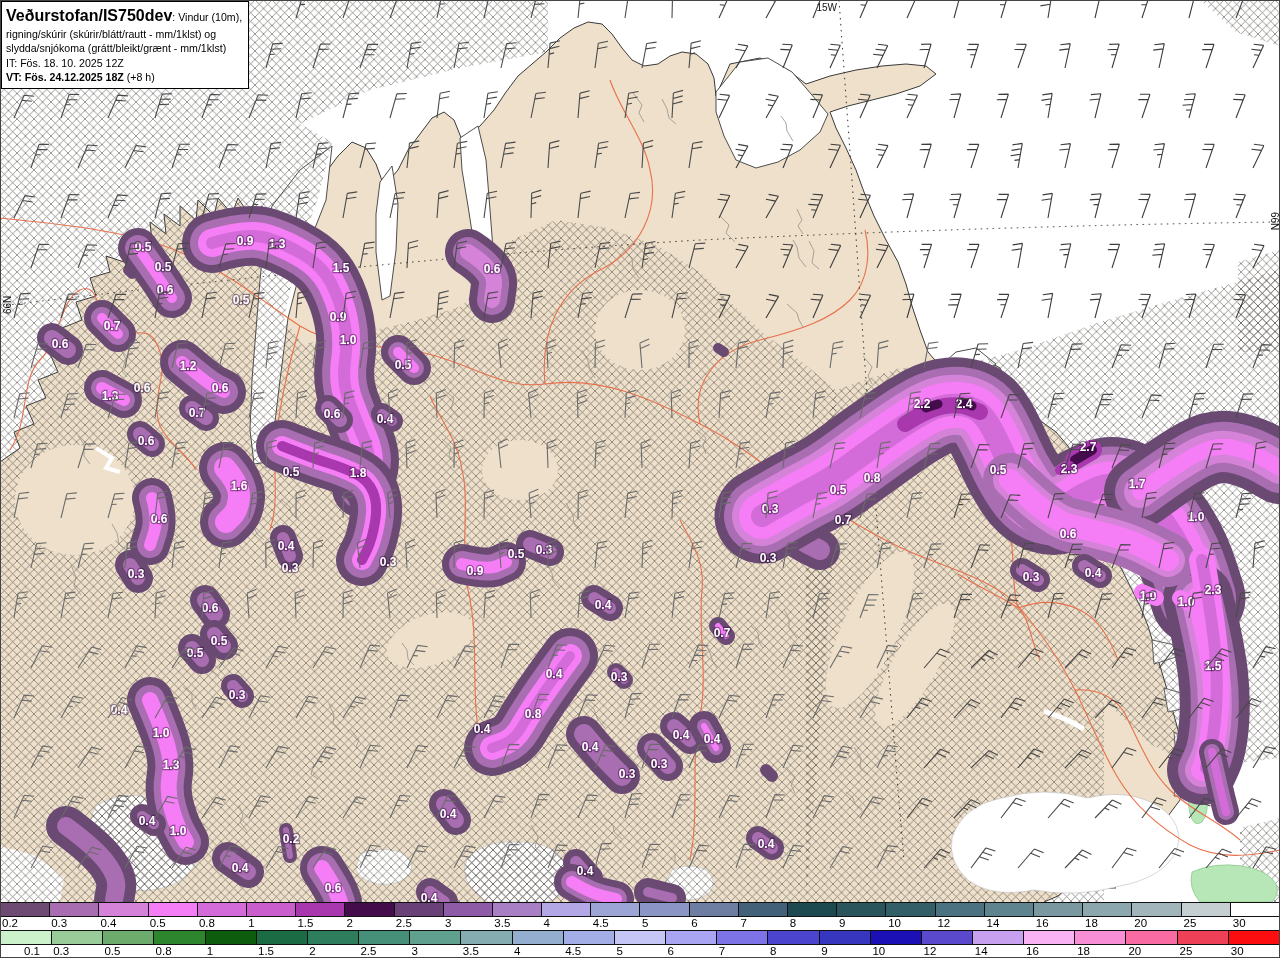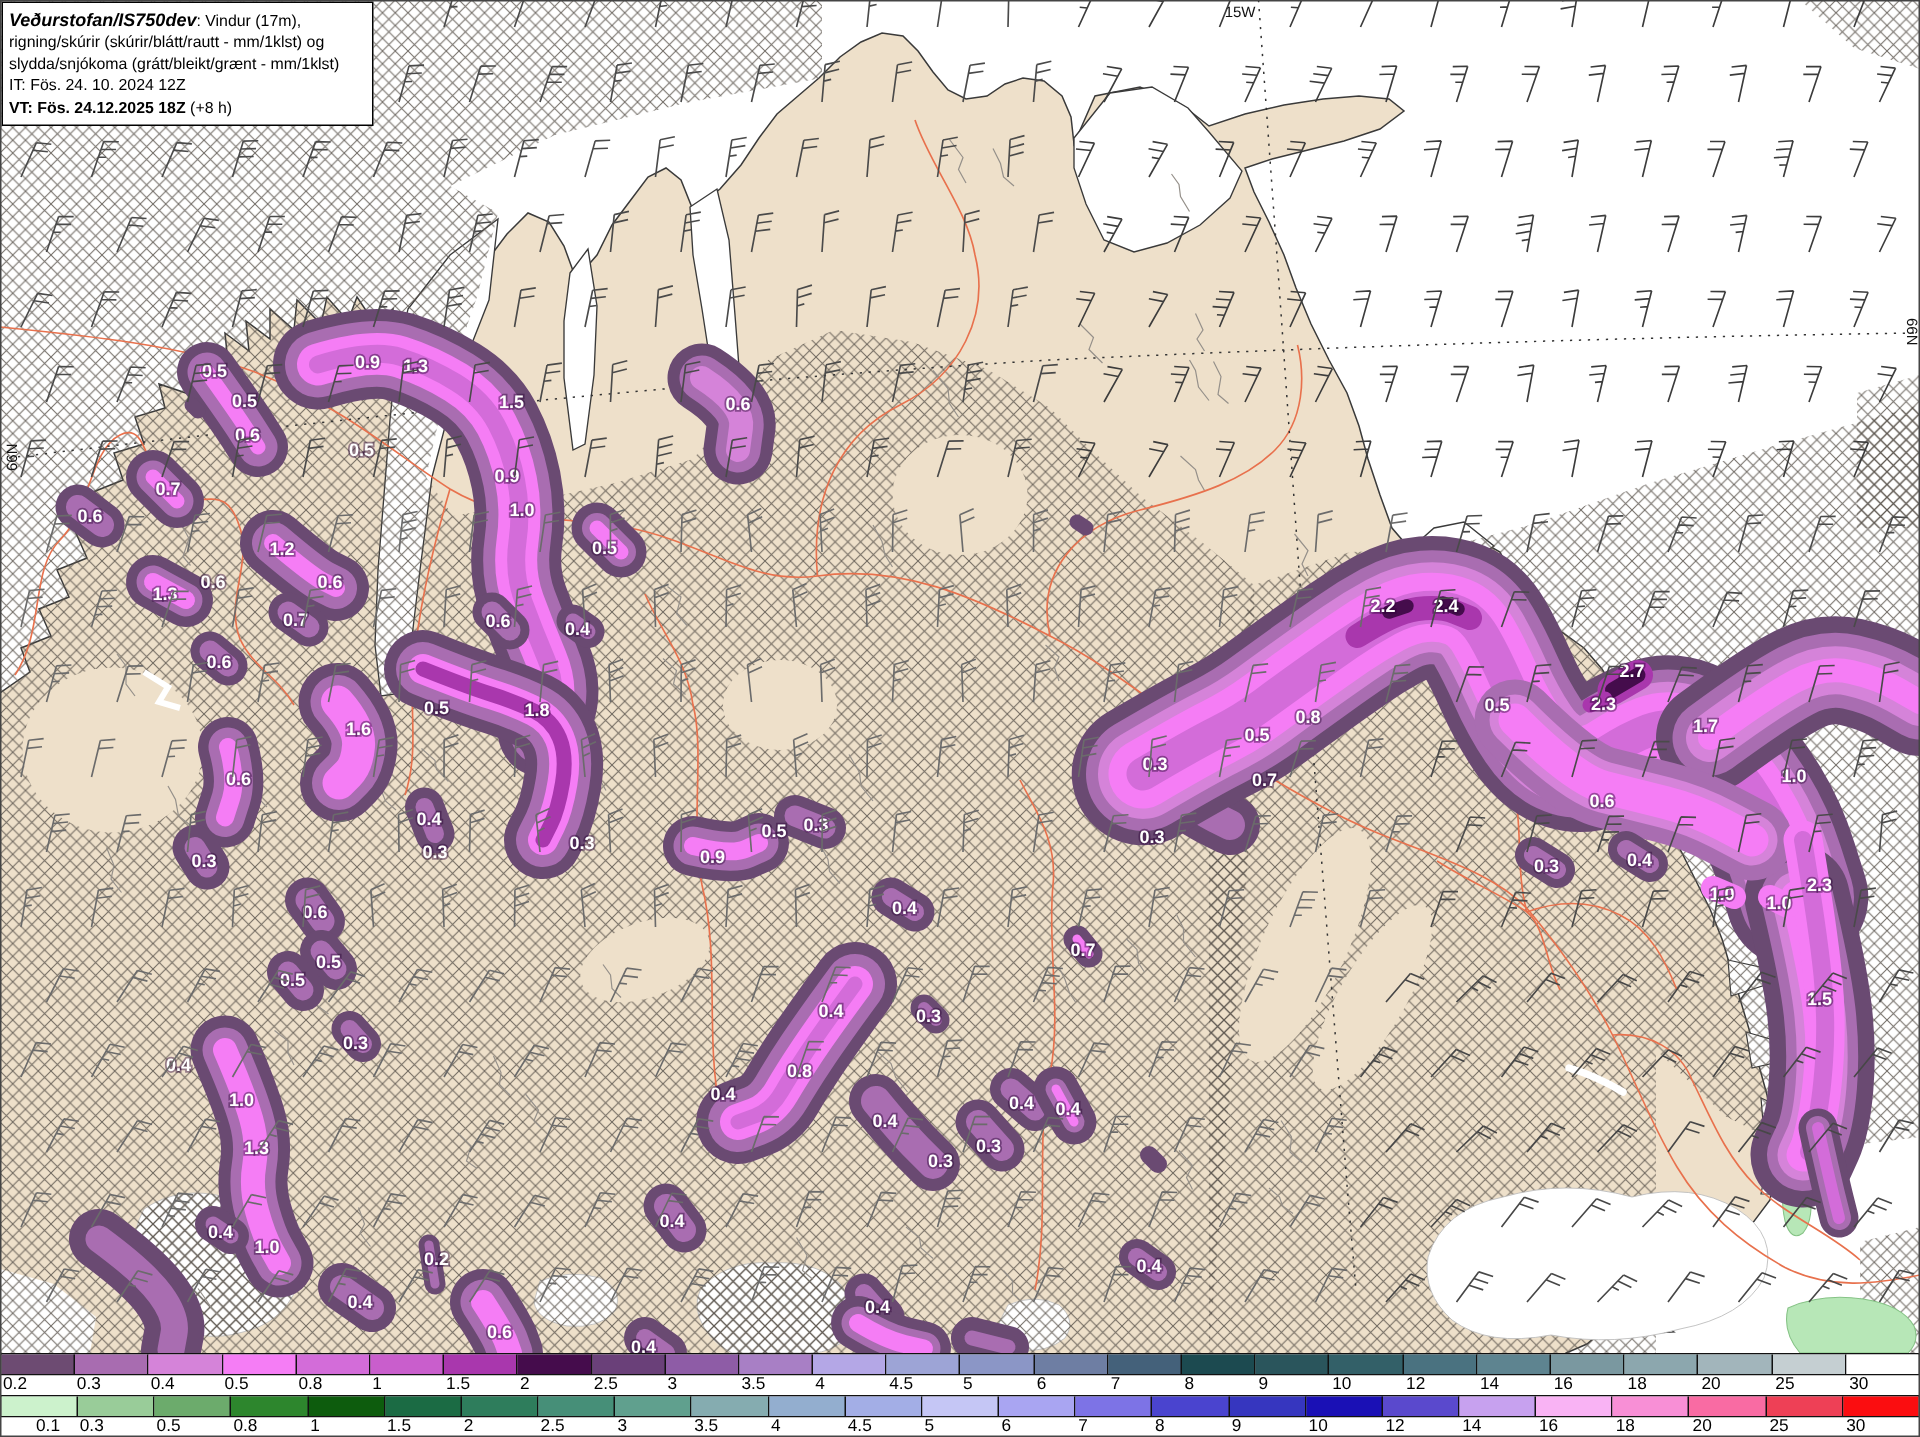"Veðurstofan/IS750dev" .legend .t { font-size: 12px -> 16px; font-style: italic -> none }
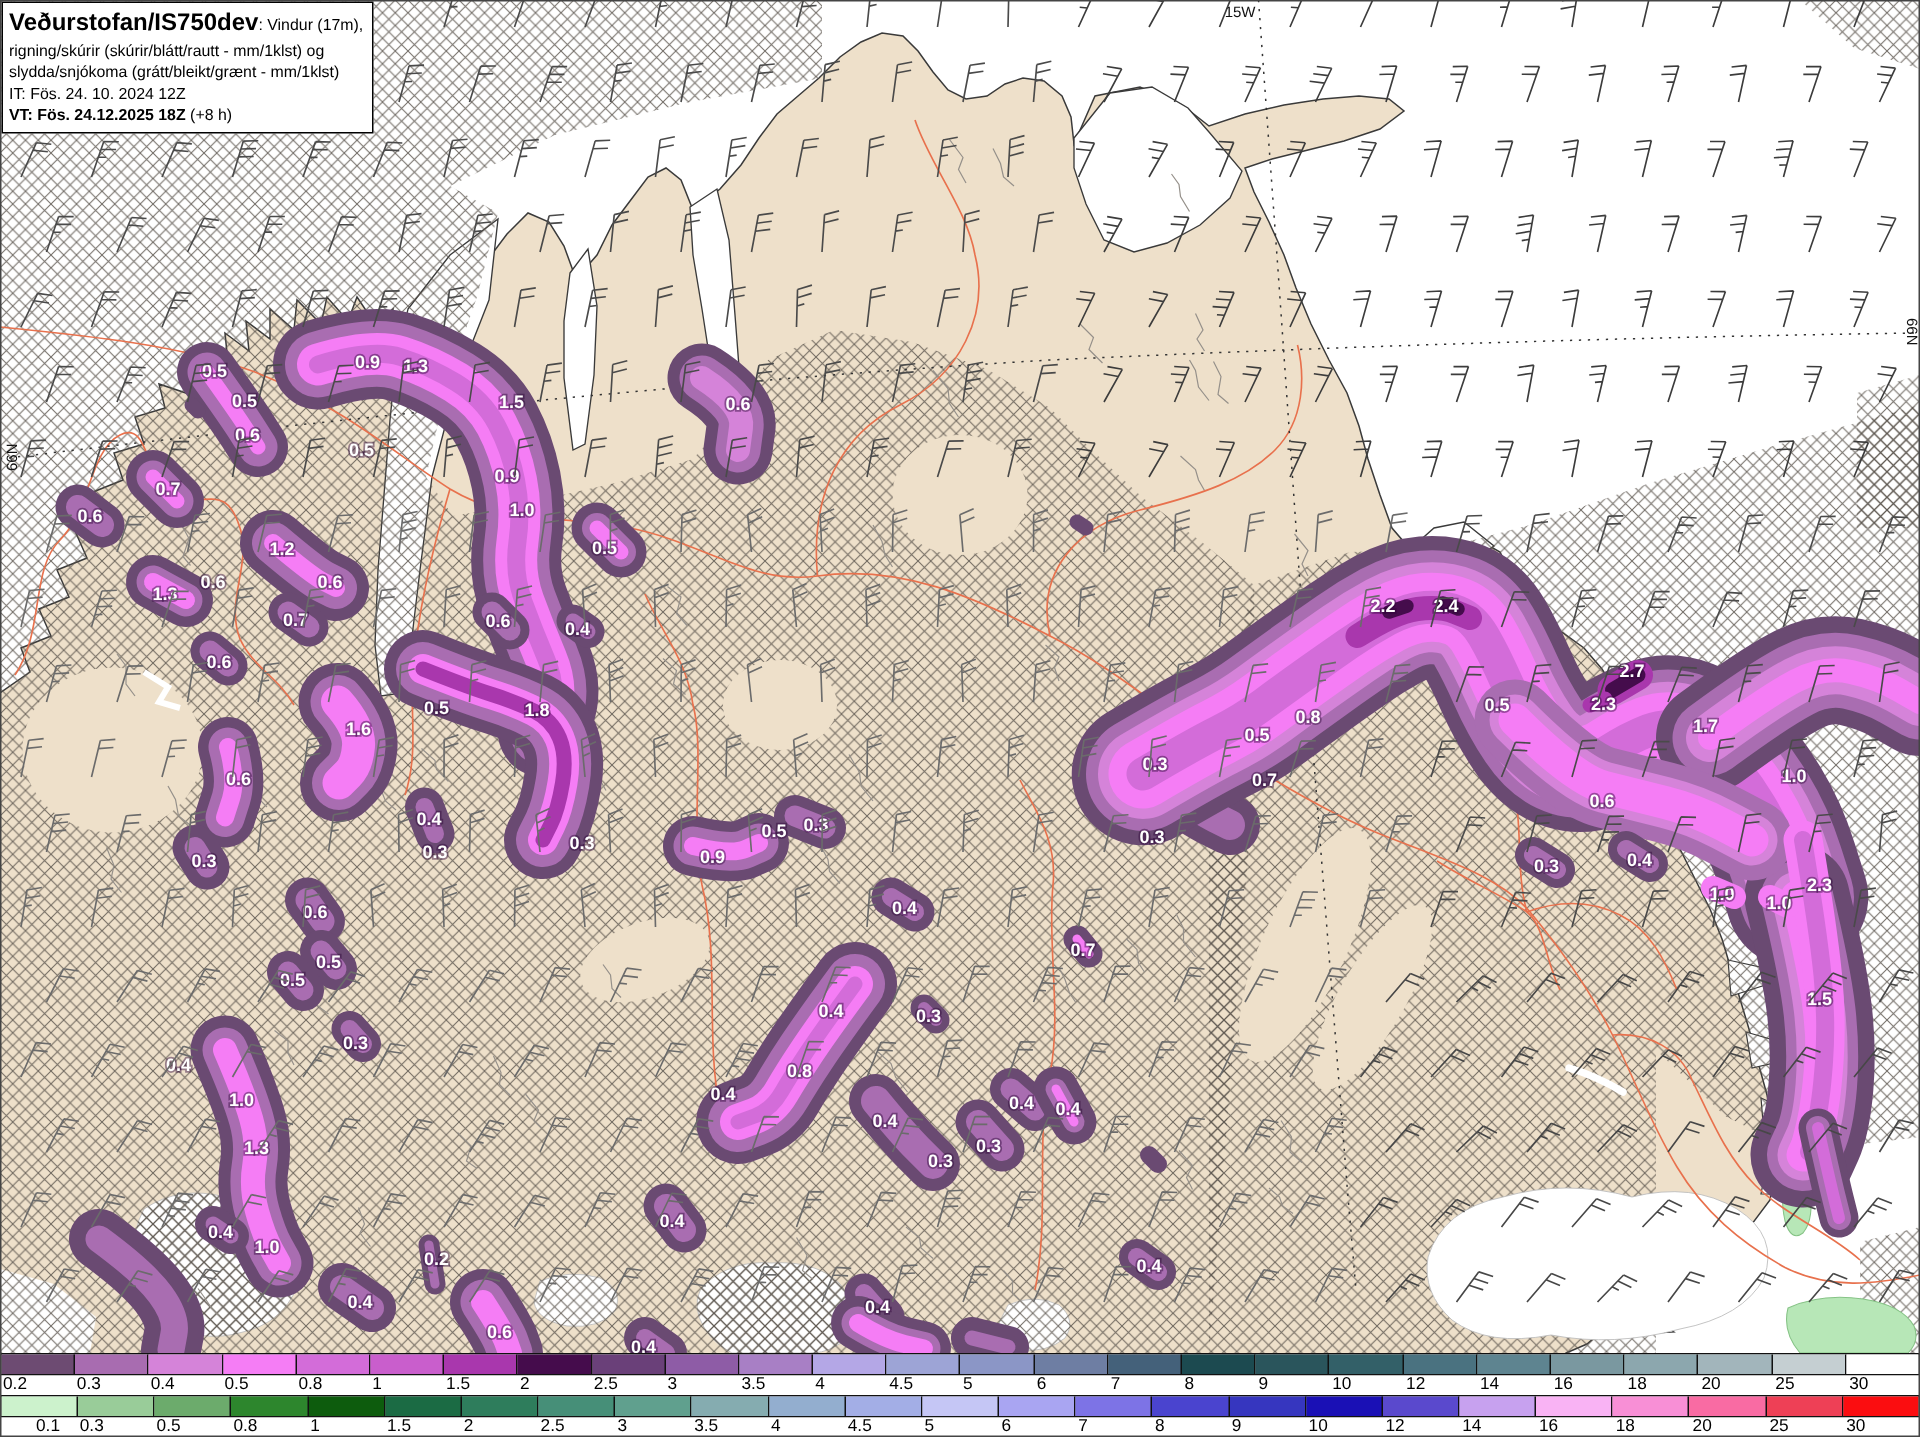": Vindur (17m)," span { text: 17m -> 10m }
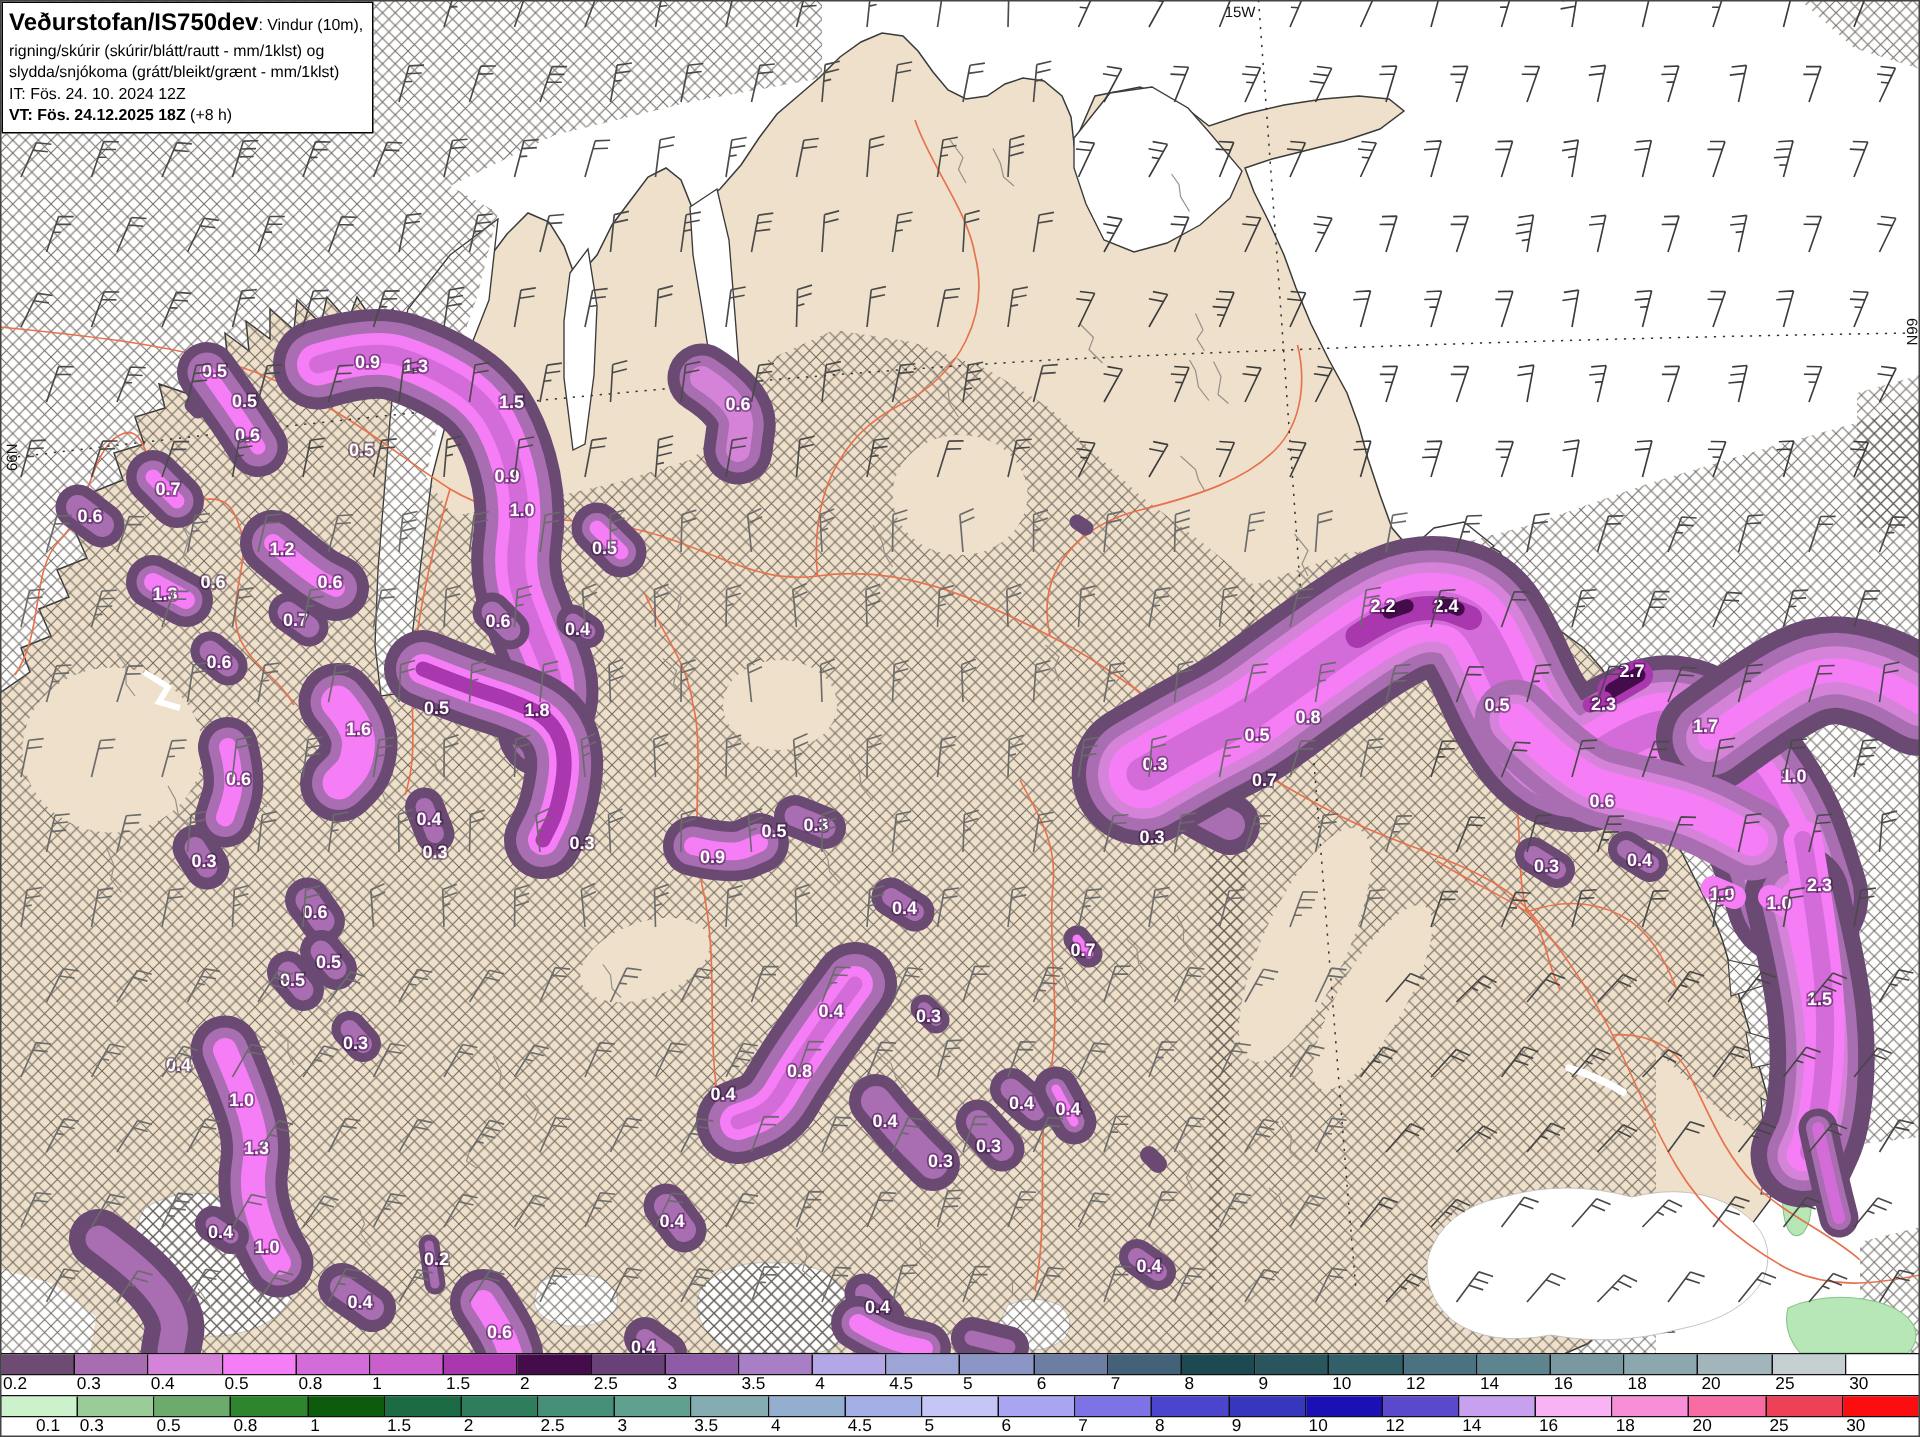"IT: Fös. 24. 10. 2024" div { text: 24. 10. 2024 -> 18. 10. 2025 }
